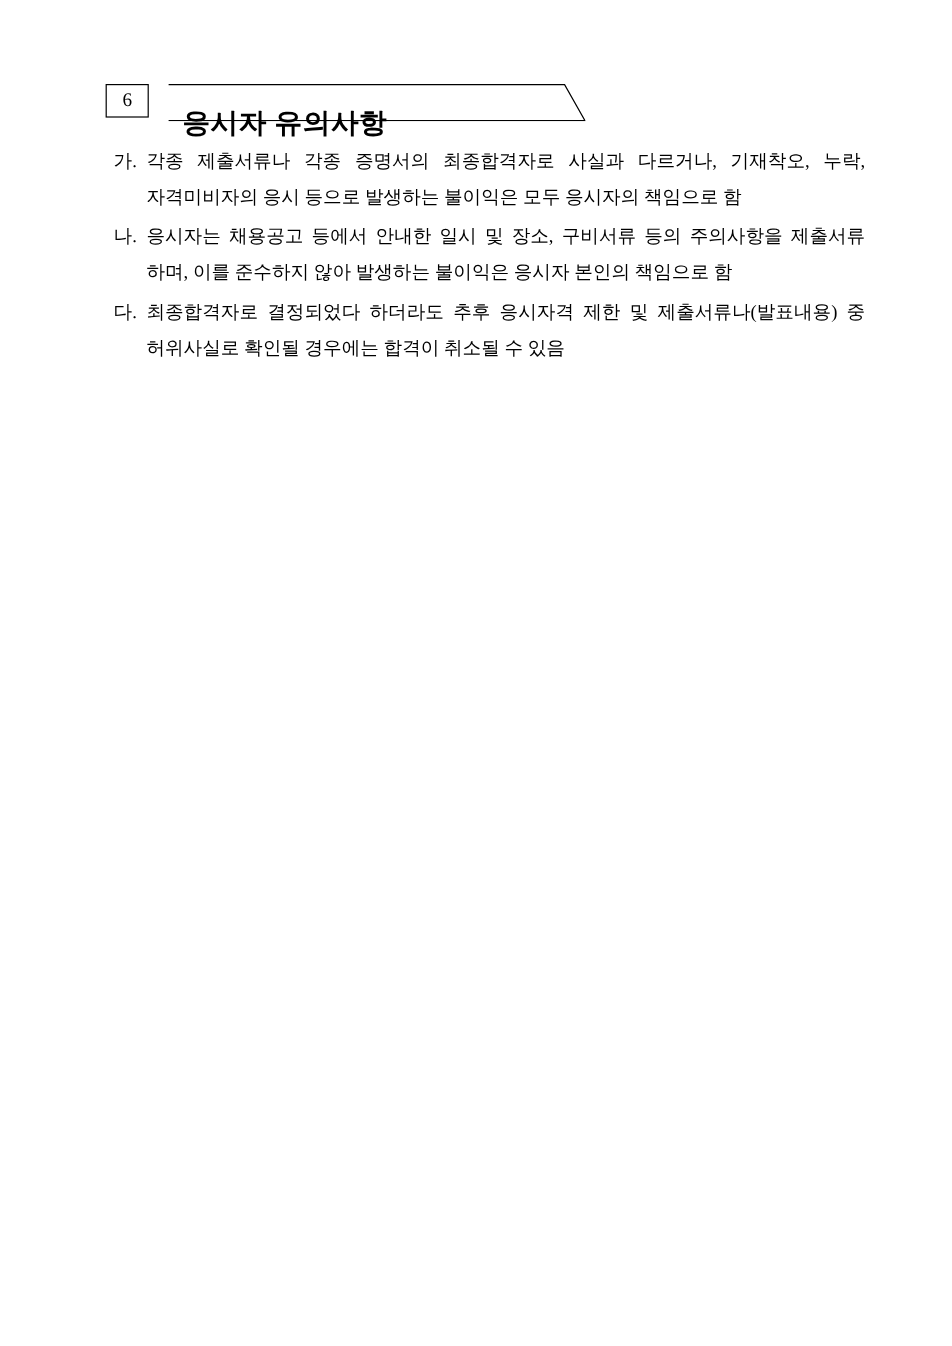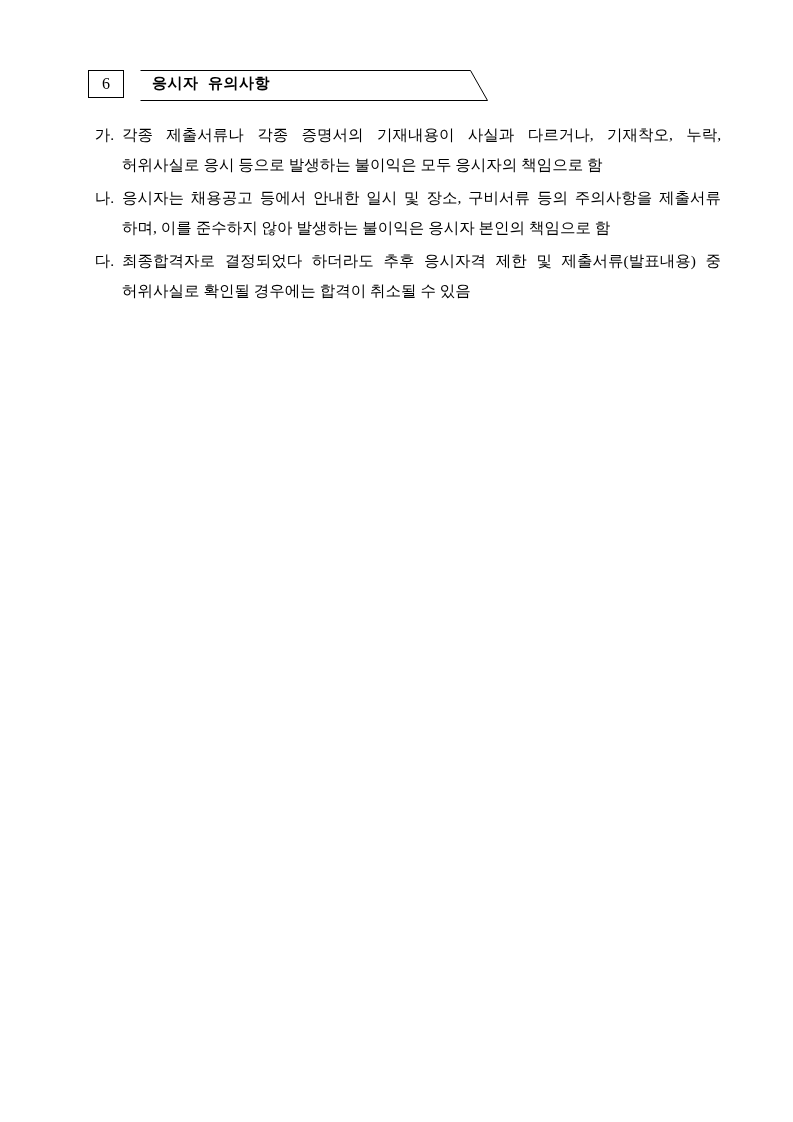"응시자 유의사항" .banner-label { font-family: Liberation Mono, monospace -> Liberation Serif, serif; font-size: 15px -> 23px; top: 3px -> 21px }
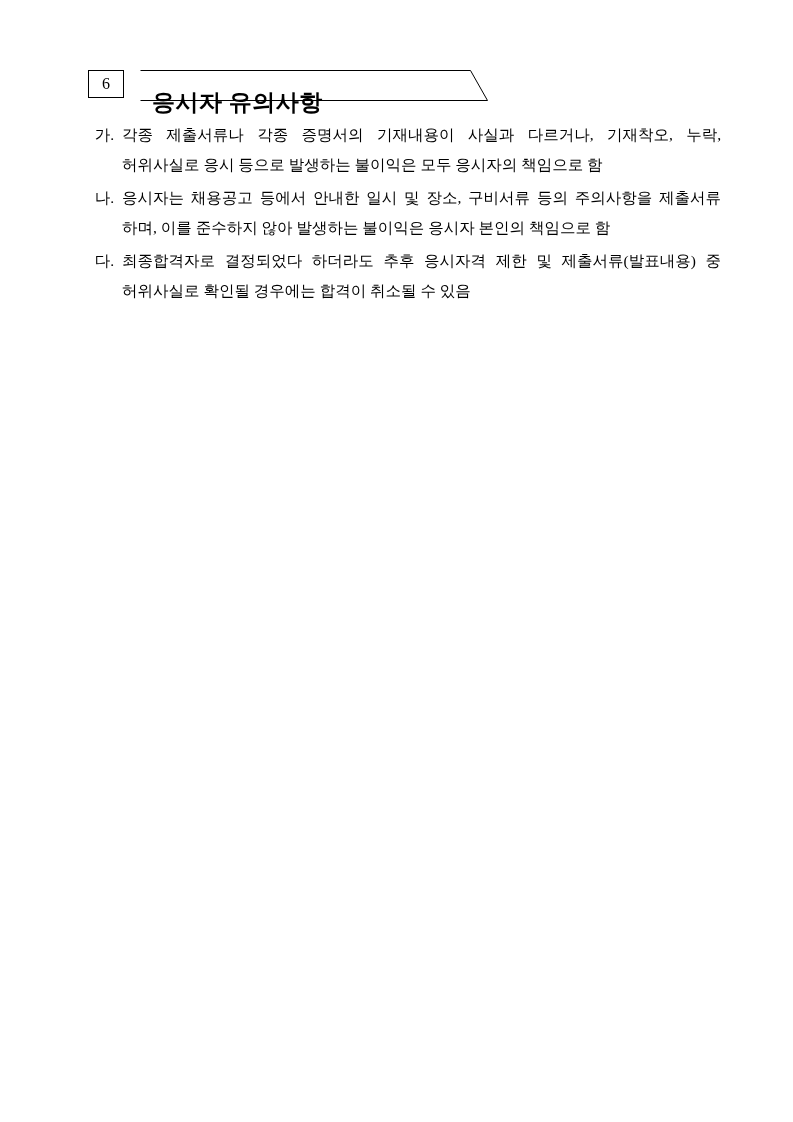"각종 제출서류나 각종 증명서의 기재내용이" span.clause-body { text: 기재내용이 사실과 다르거나, 기재착오, 누락, 허위사실로 -> 최종합격자로 사실과 다르거나, 기재착오, 누락, 자격미비자의 }
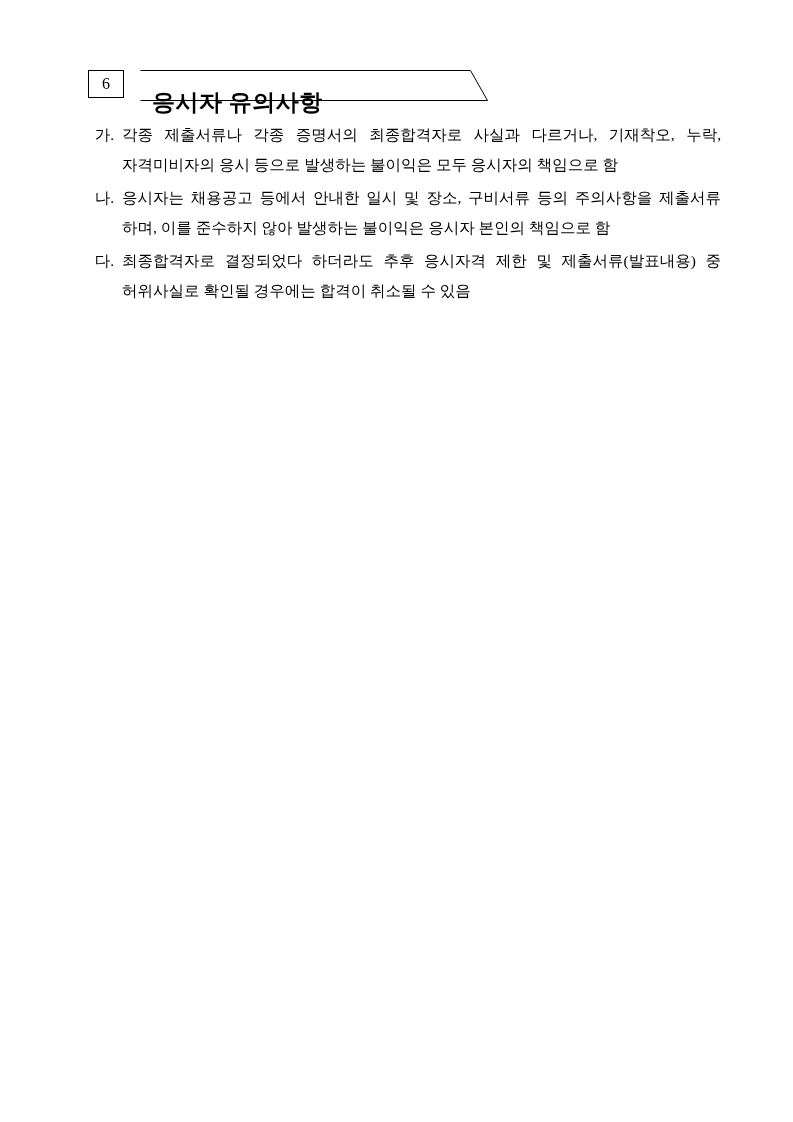"최종합격자로 결정되었다 하더라도 추후 응시자격" span.clause-body { text: 제출서류 -> 제출서류나 }
